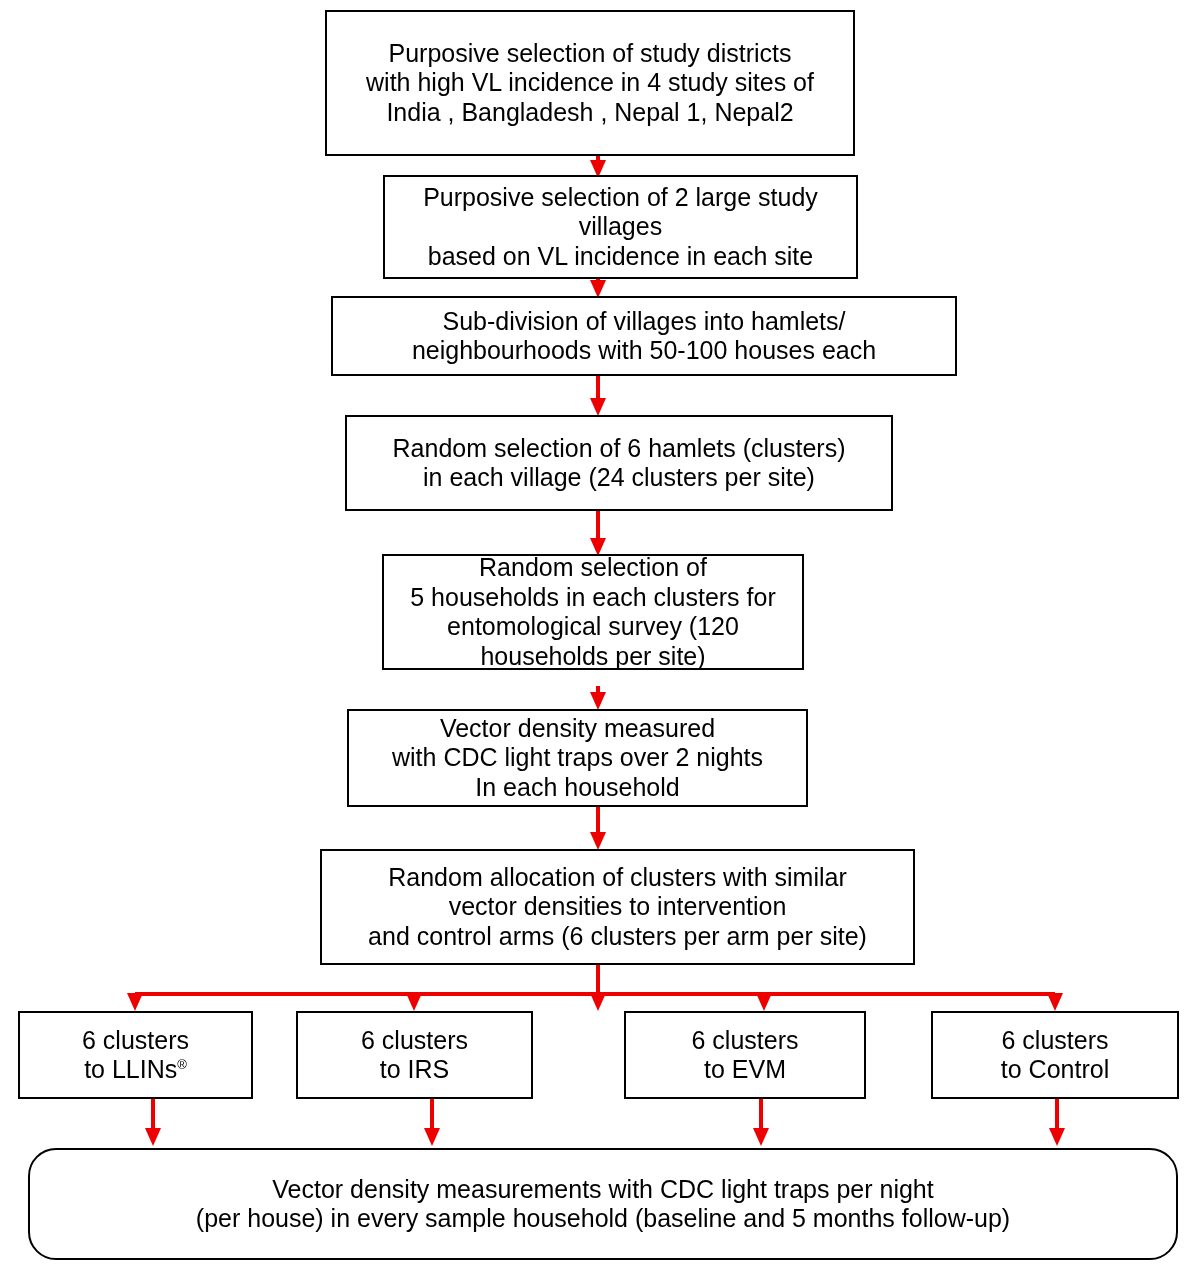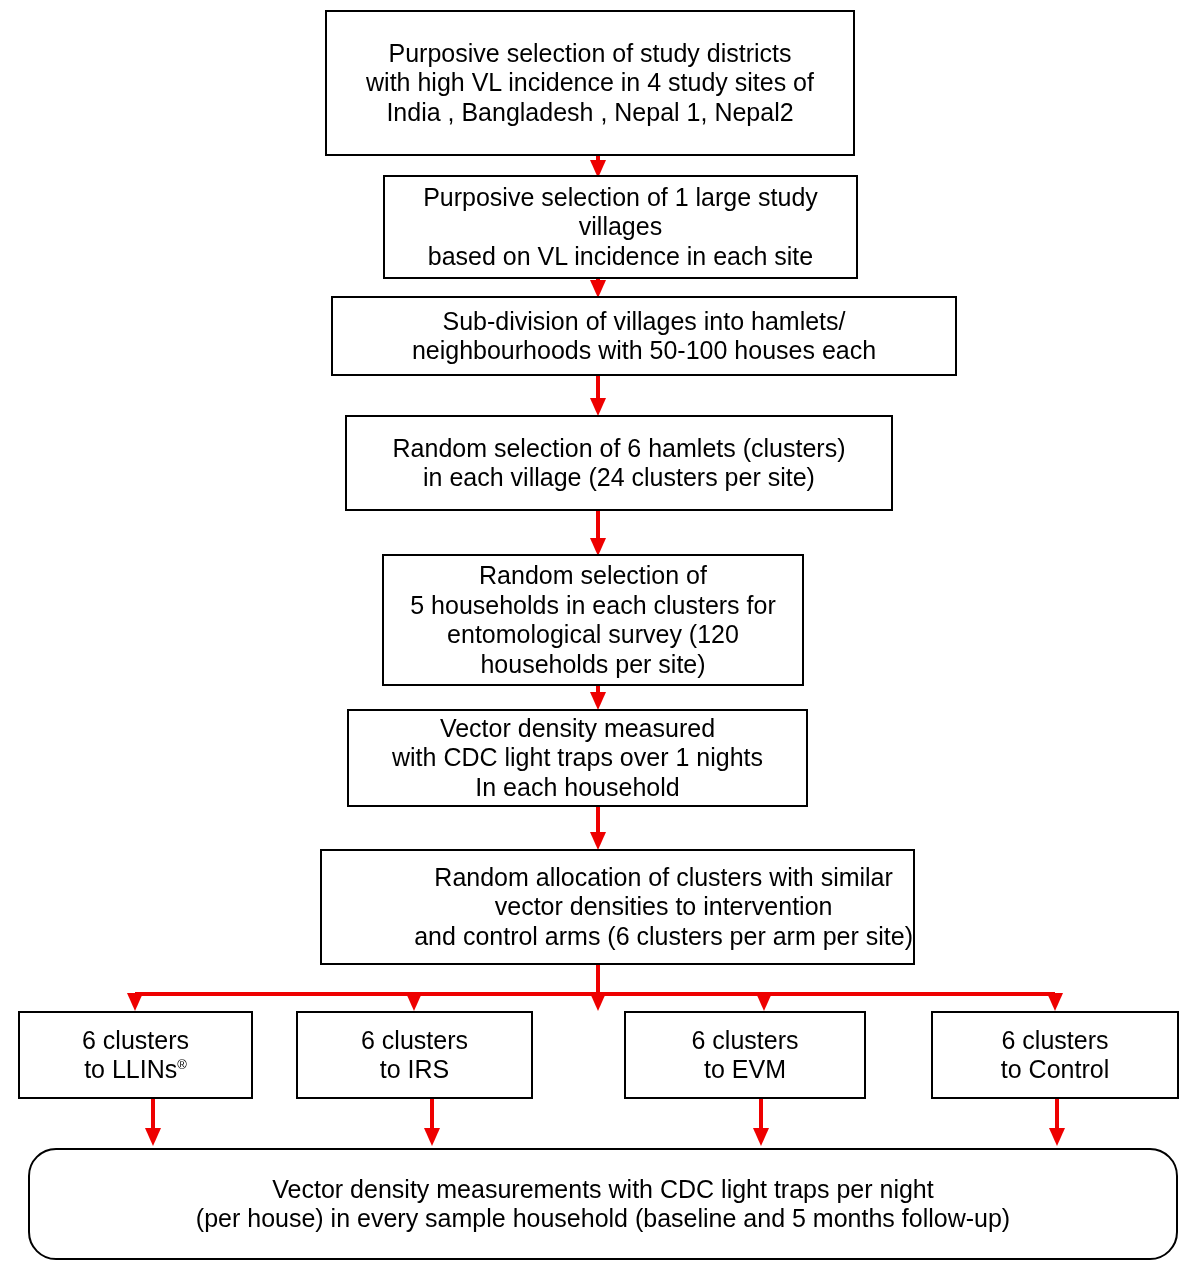"Purposive selection of 1 large" span { text: 1 -> 2 }
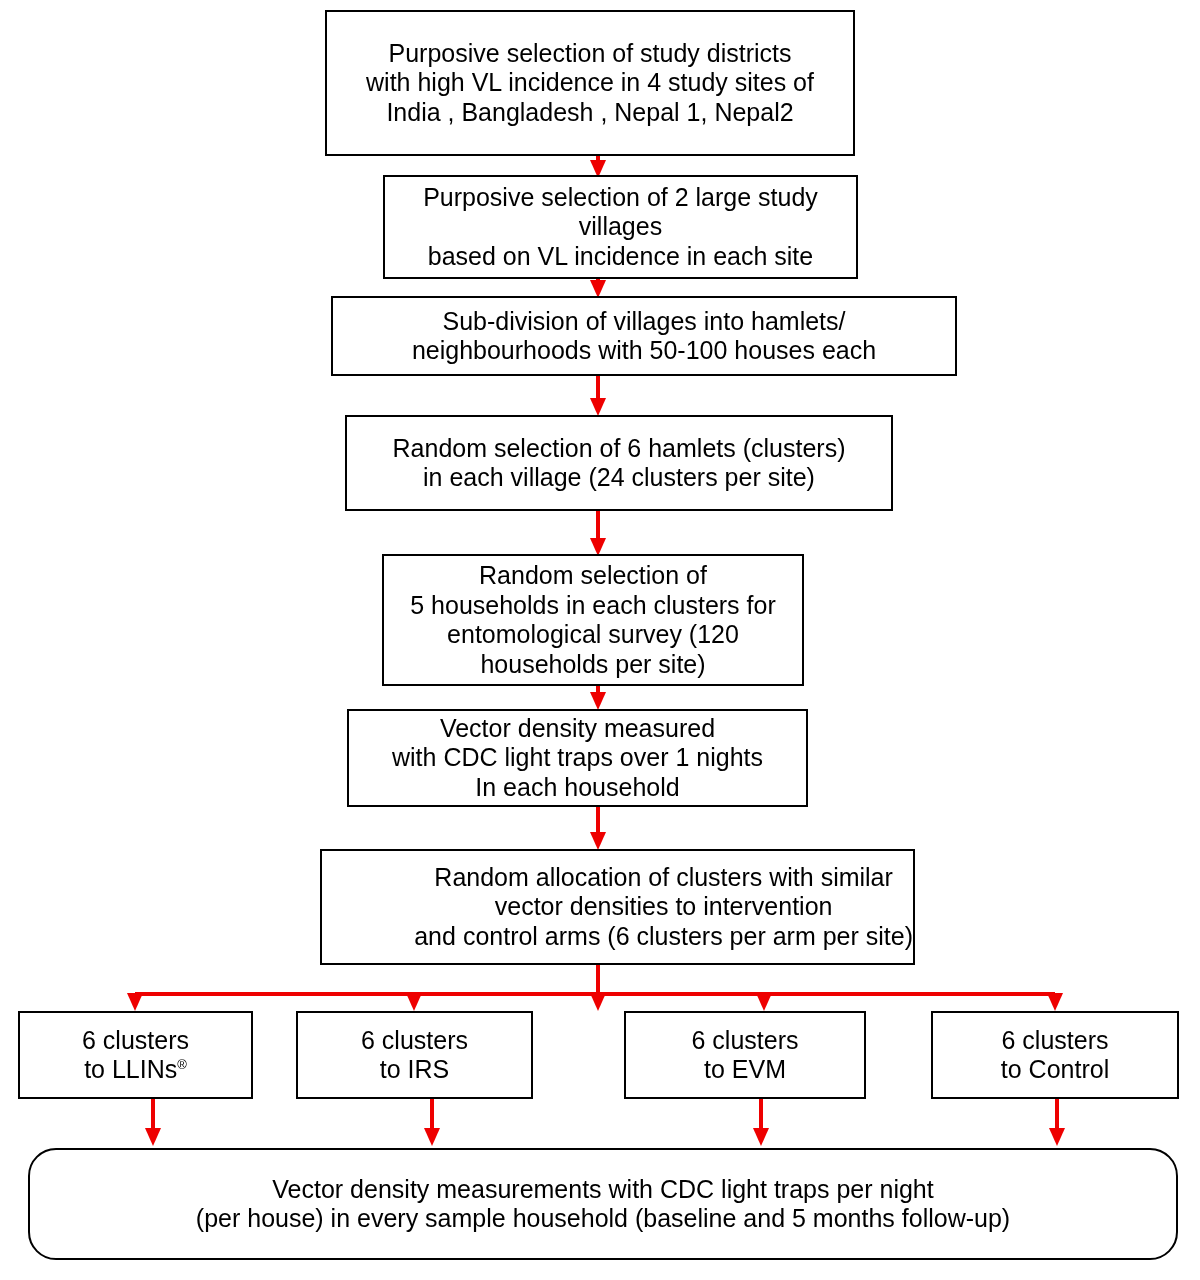"Random selection of" div.node { height: 132px -> 116px }
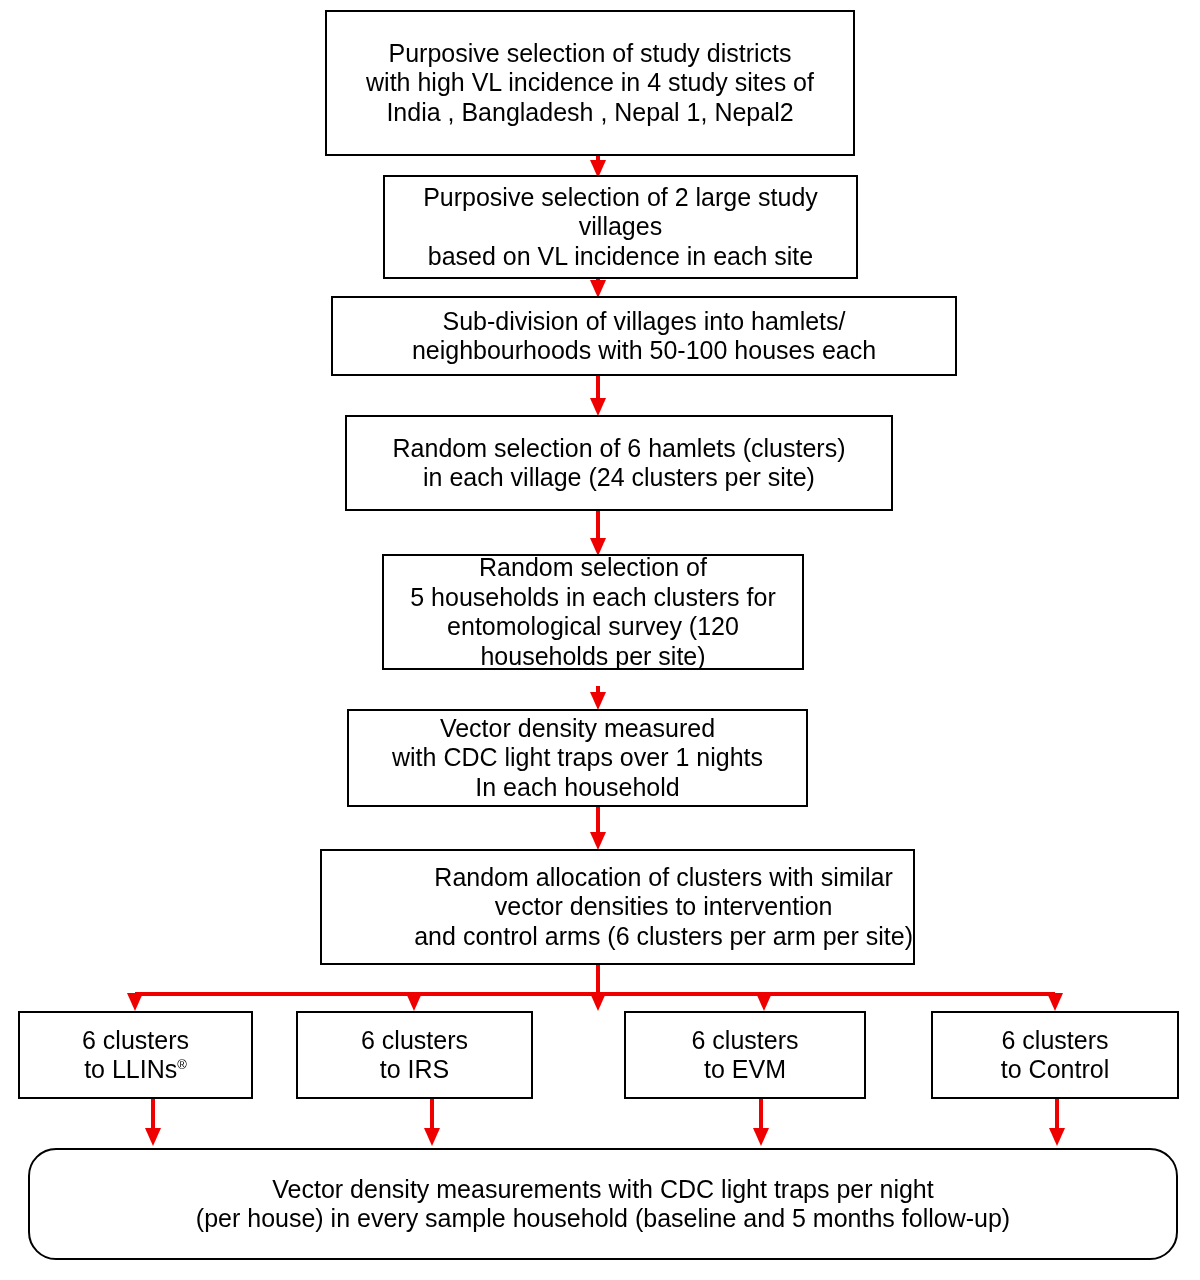"Vector density measured" span { text: 1 -> 2 }
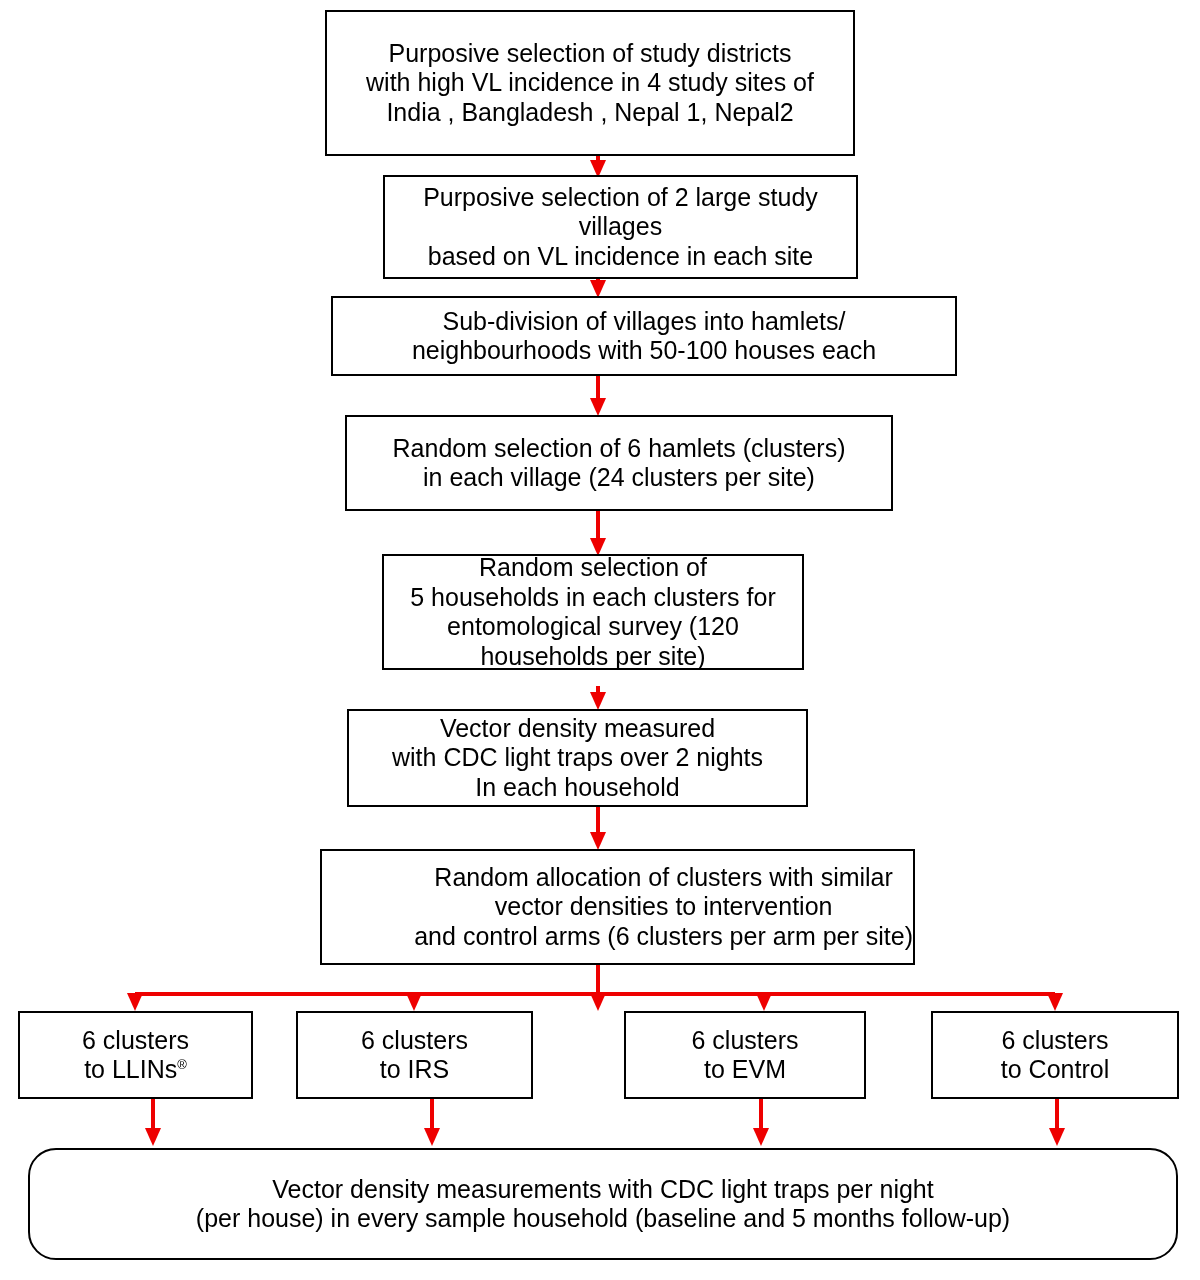"Random allocation of clusters with" div.node { justify-content: flex-end -> none }
